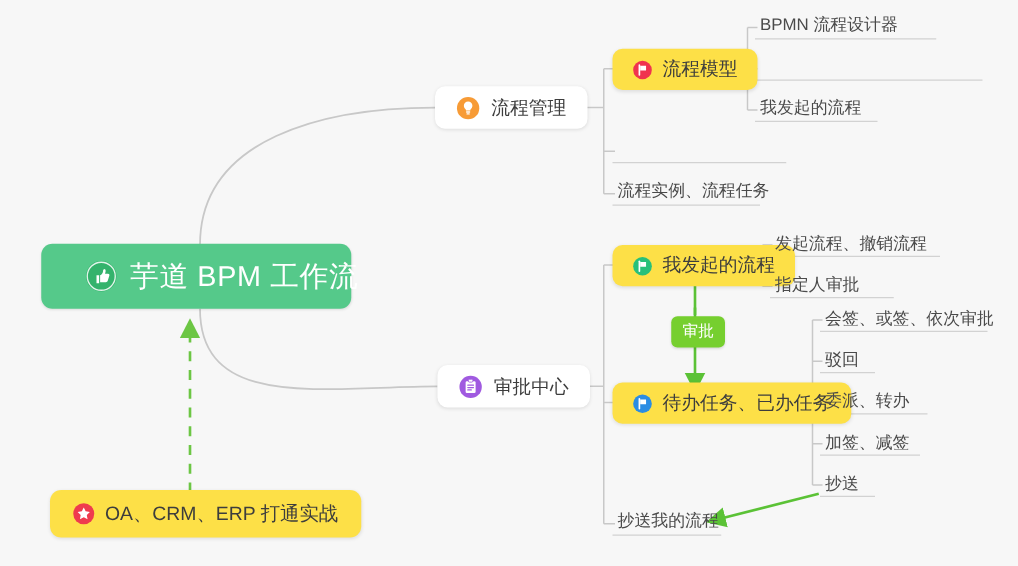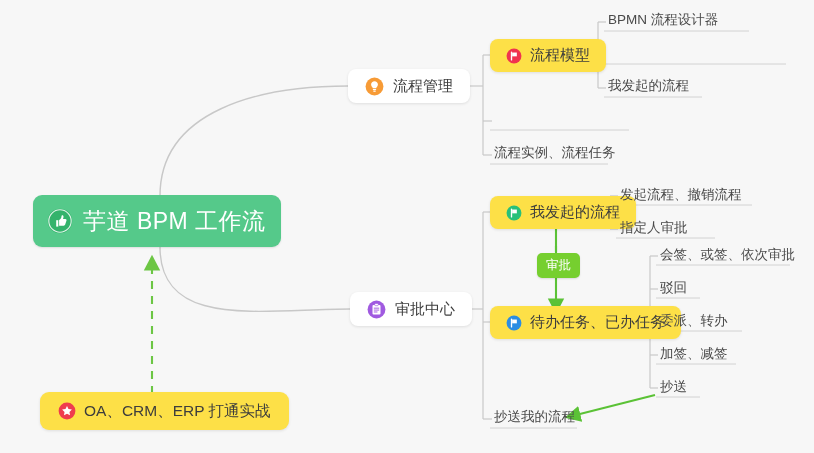"芋道 BPM 工作流" .root { padding: 0 14px -> 0 35px }
